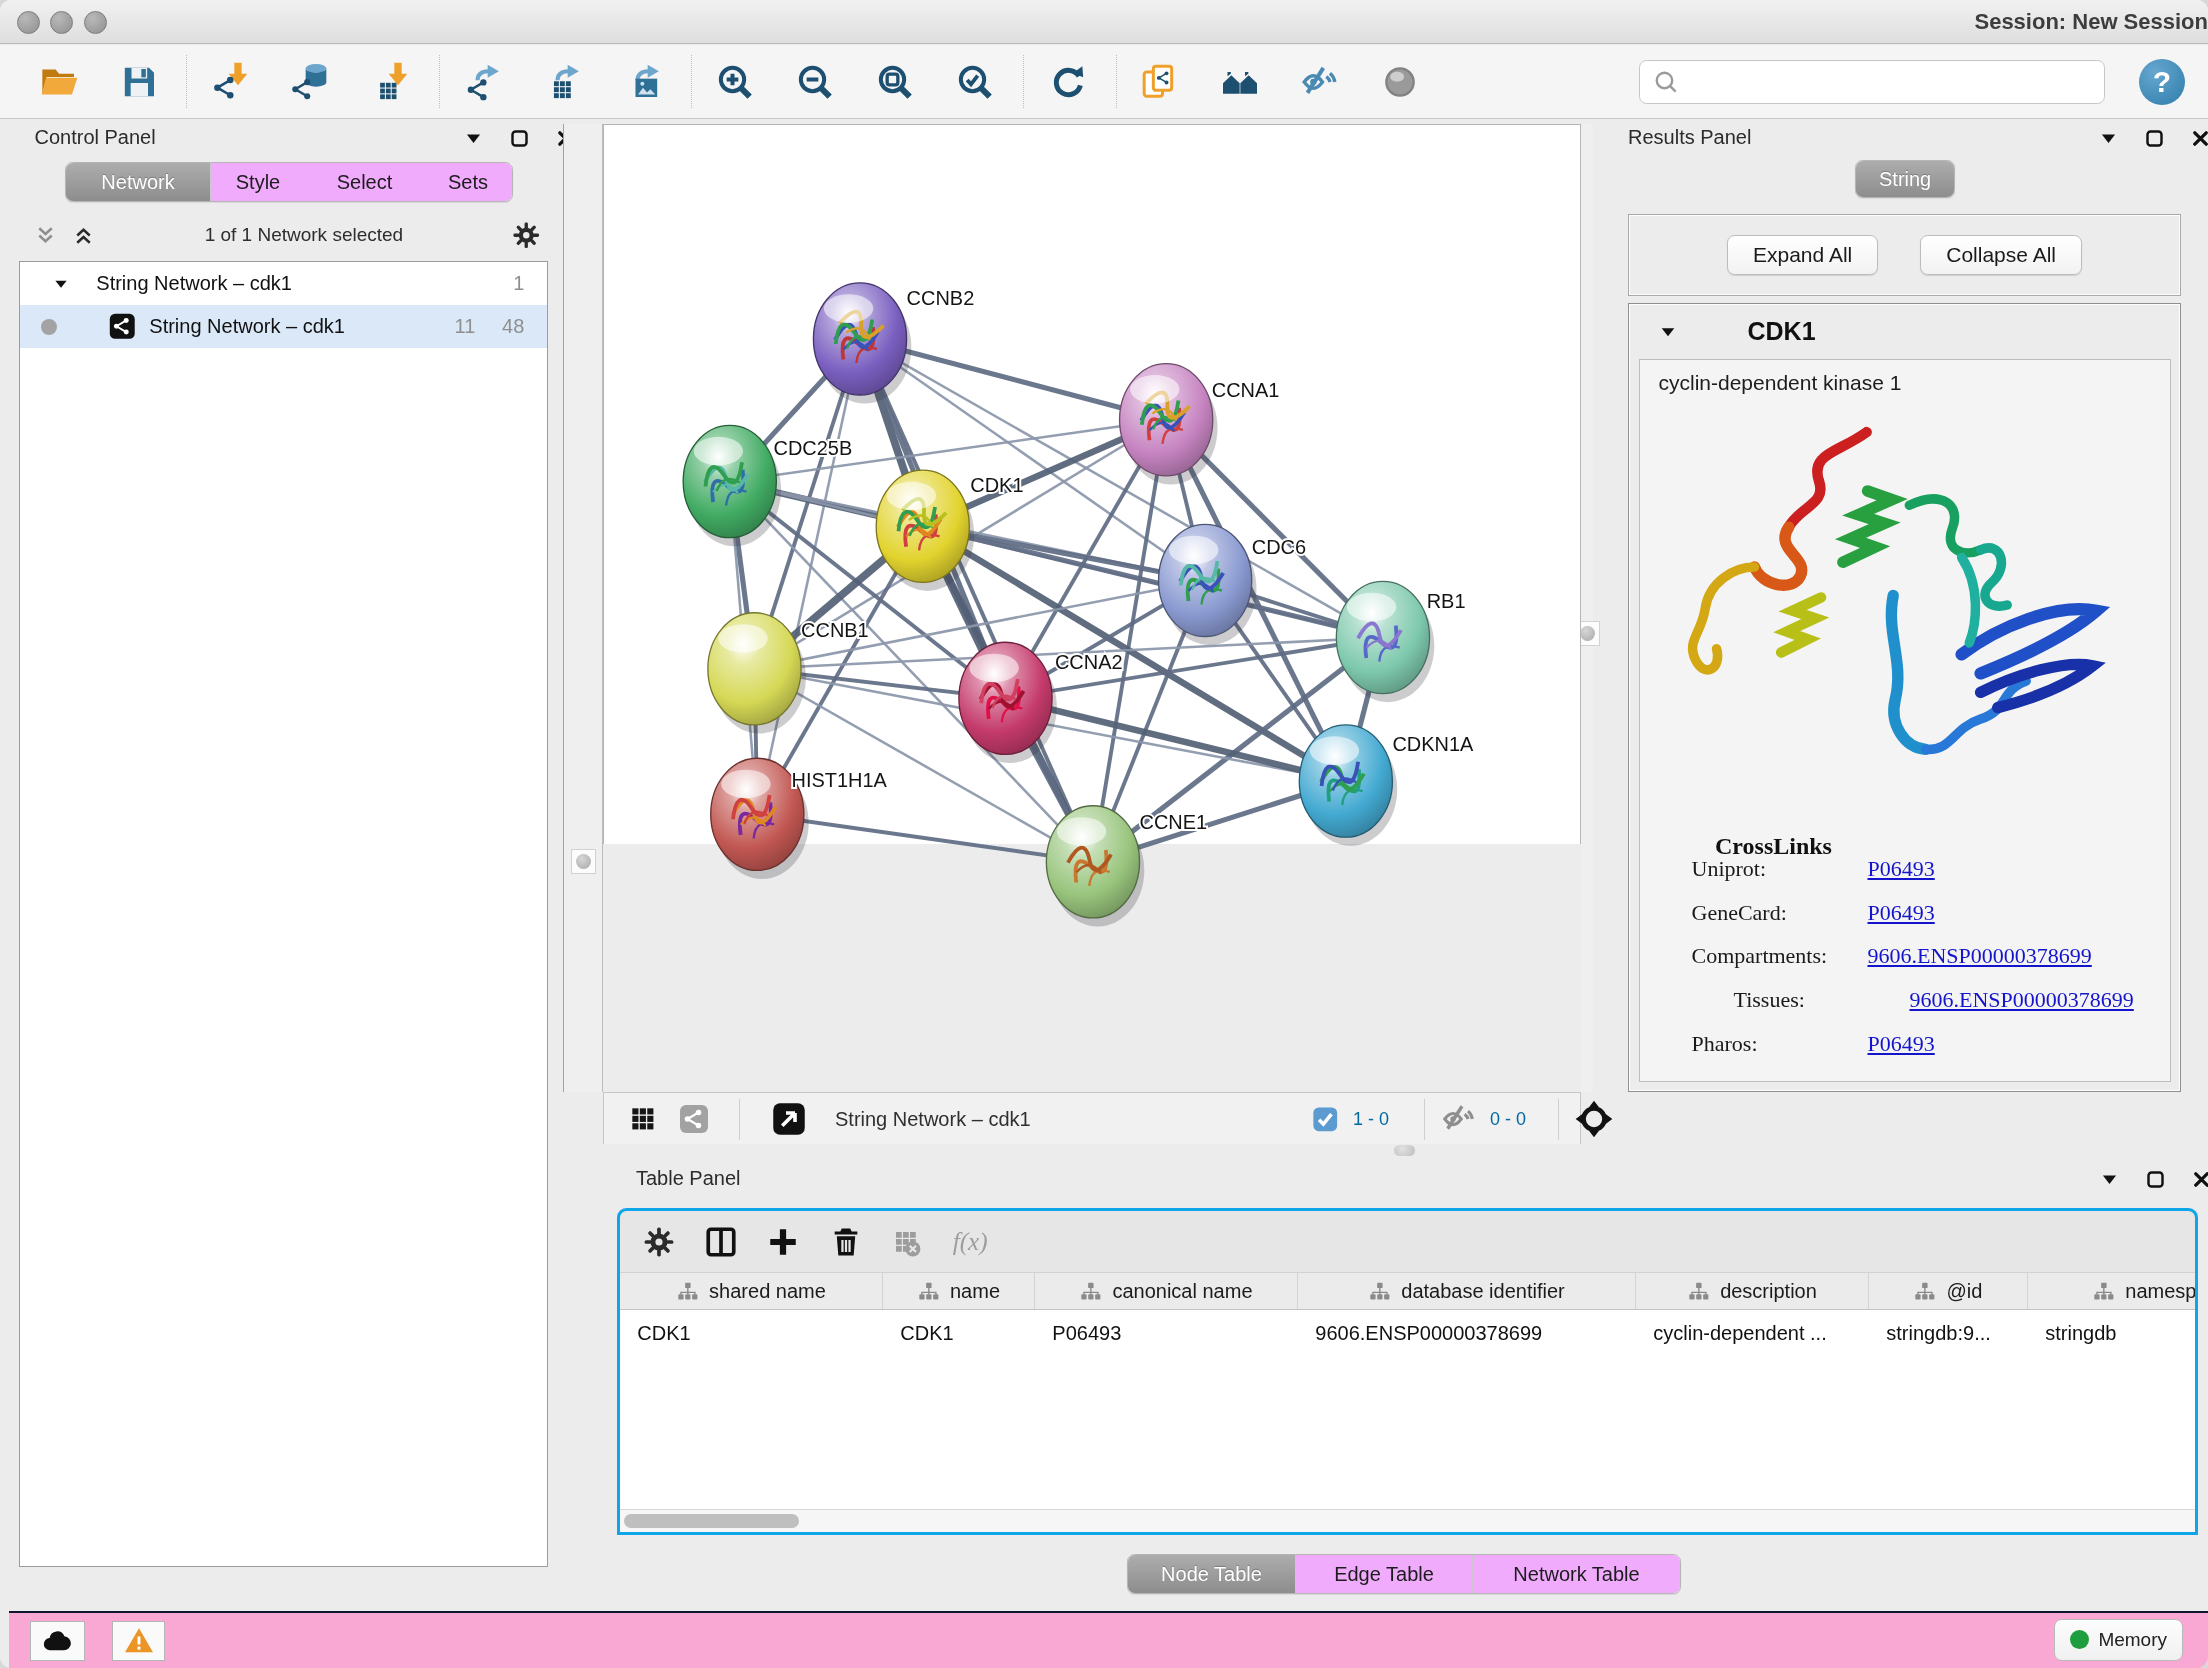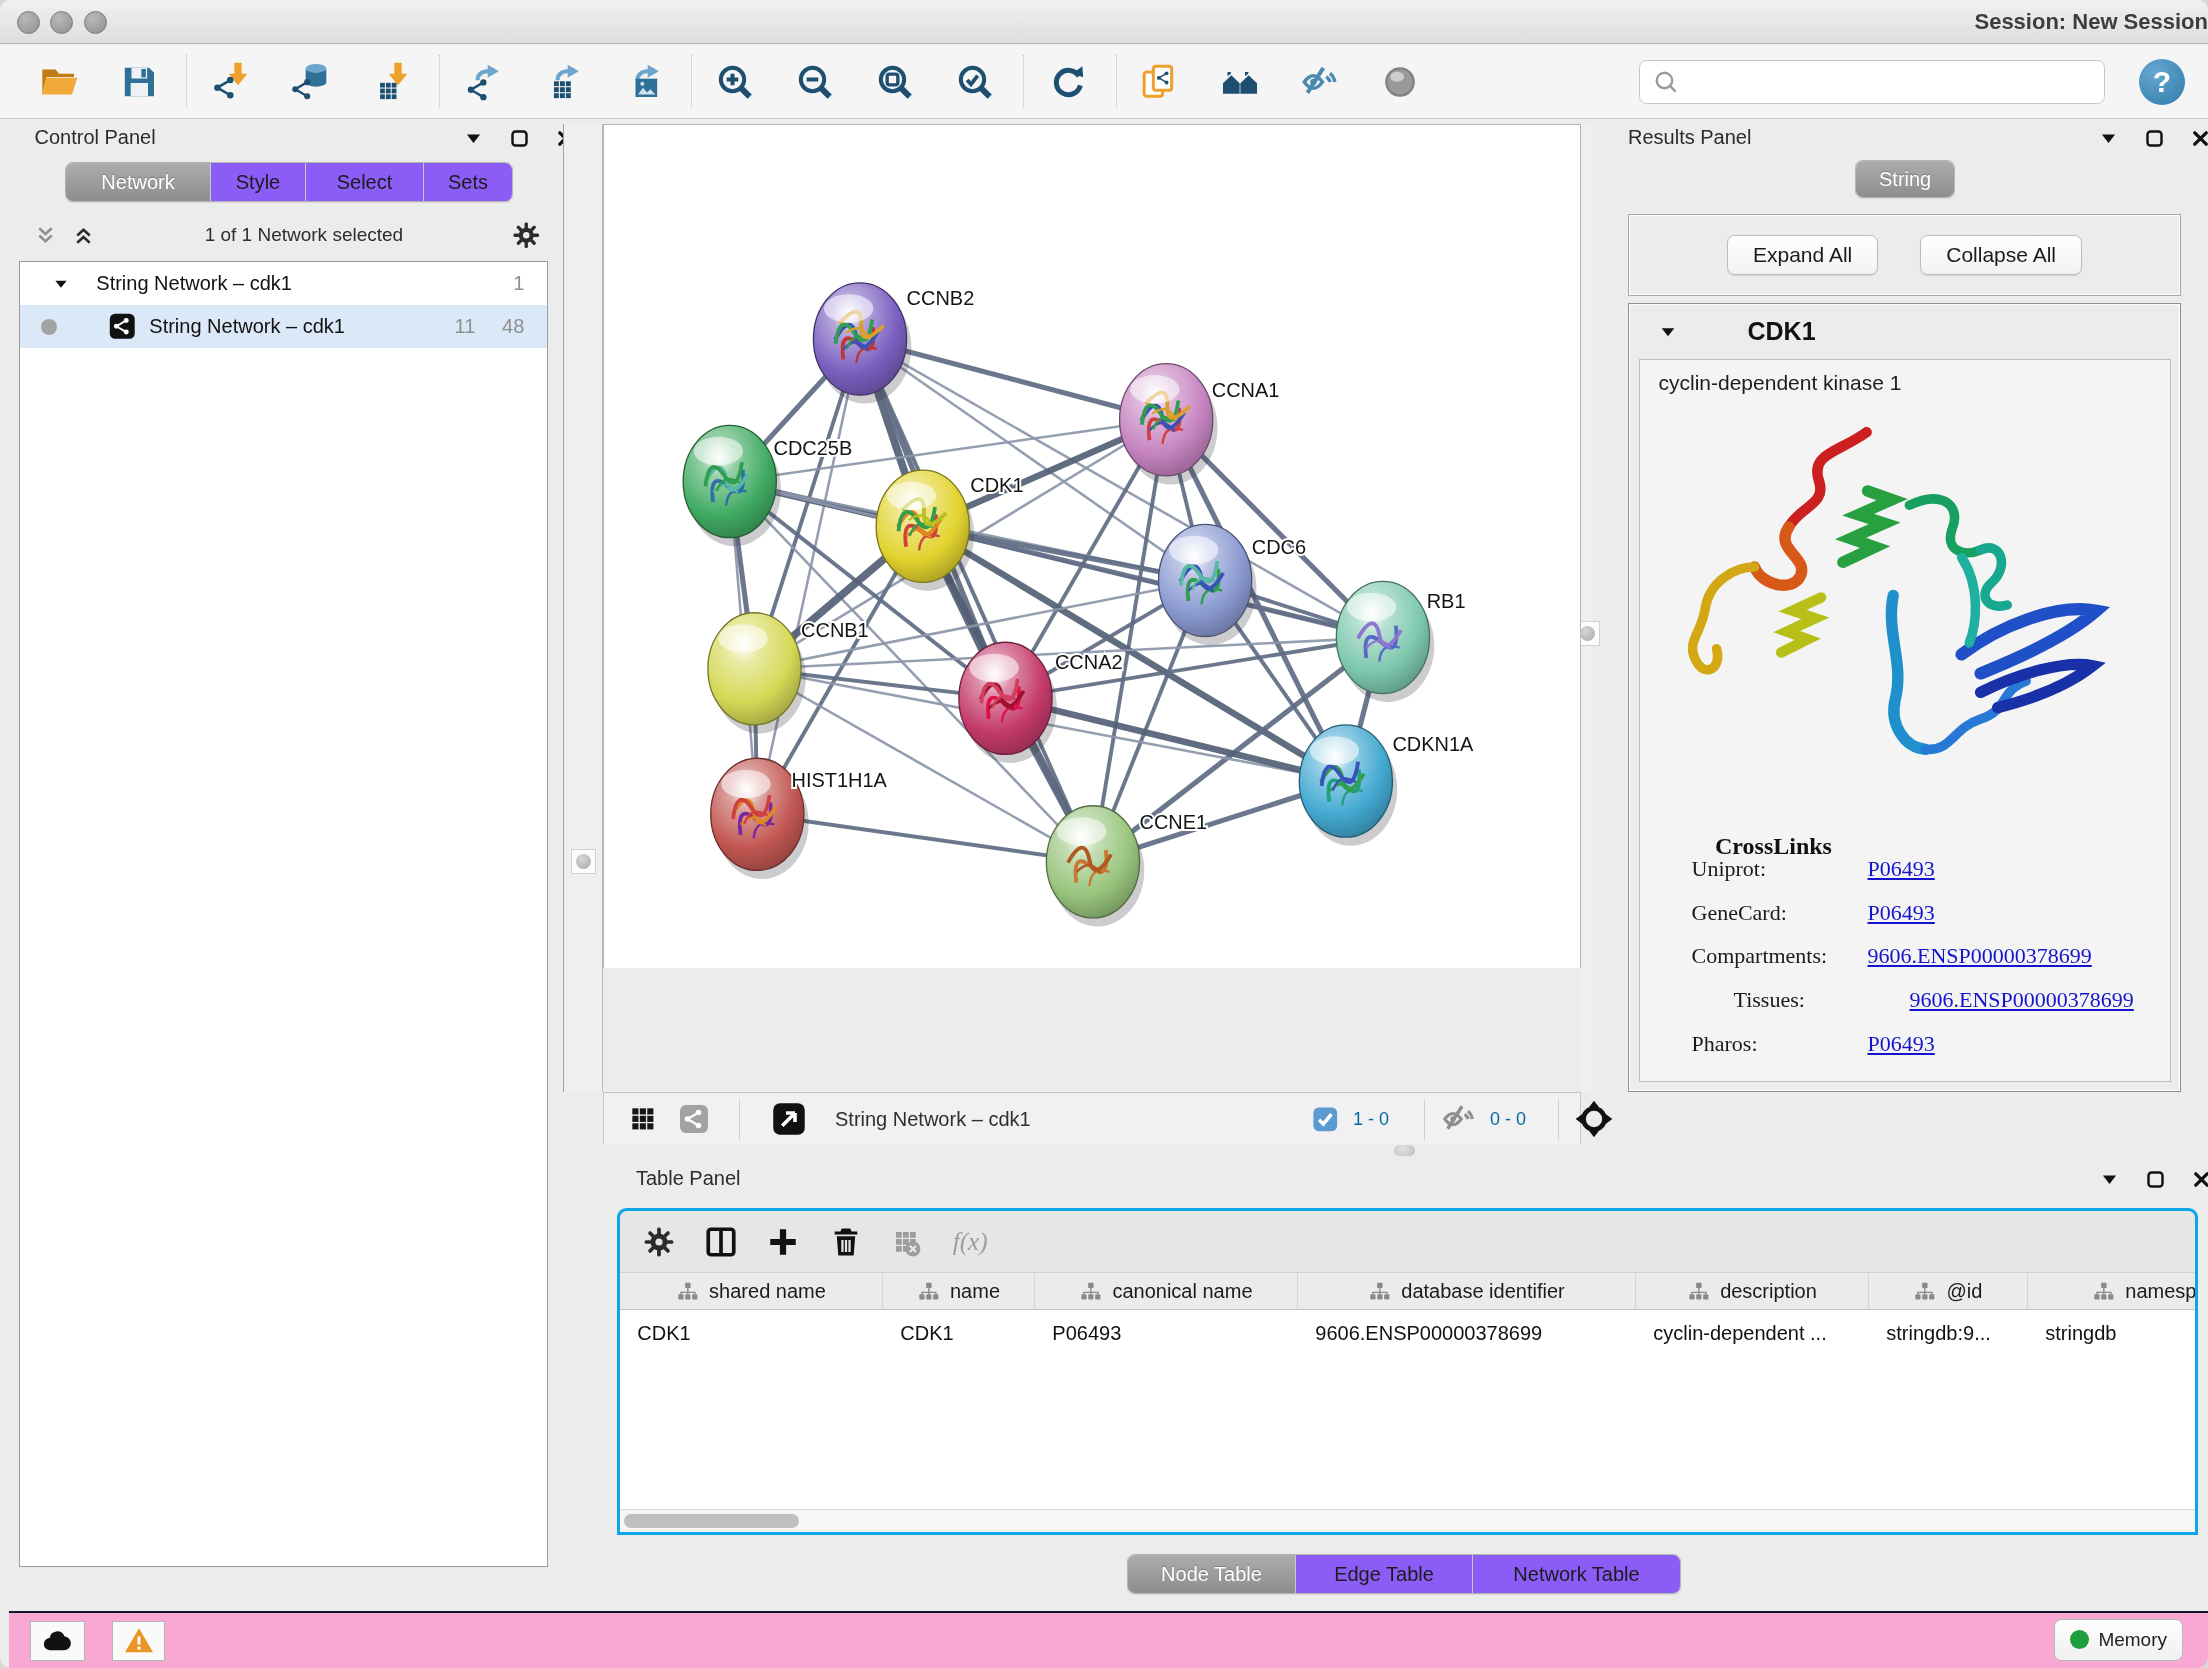"Style" .seg { background: #8b5cf6 -> #f0abfc }
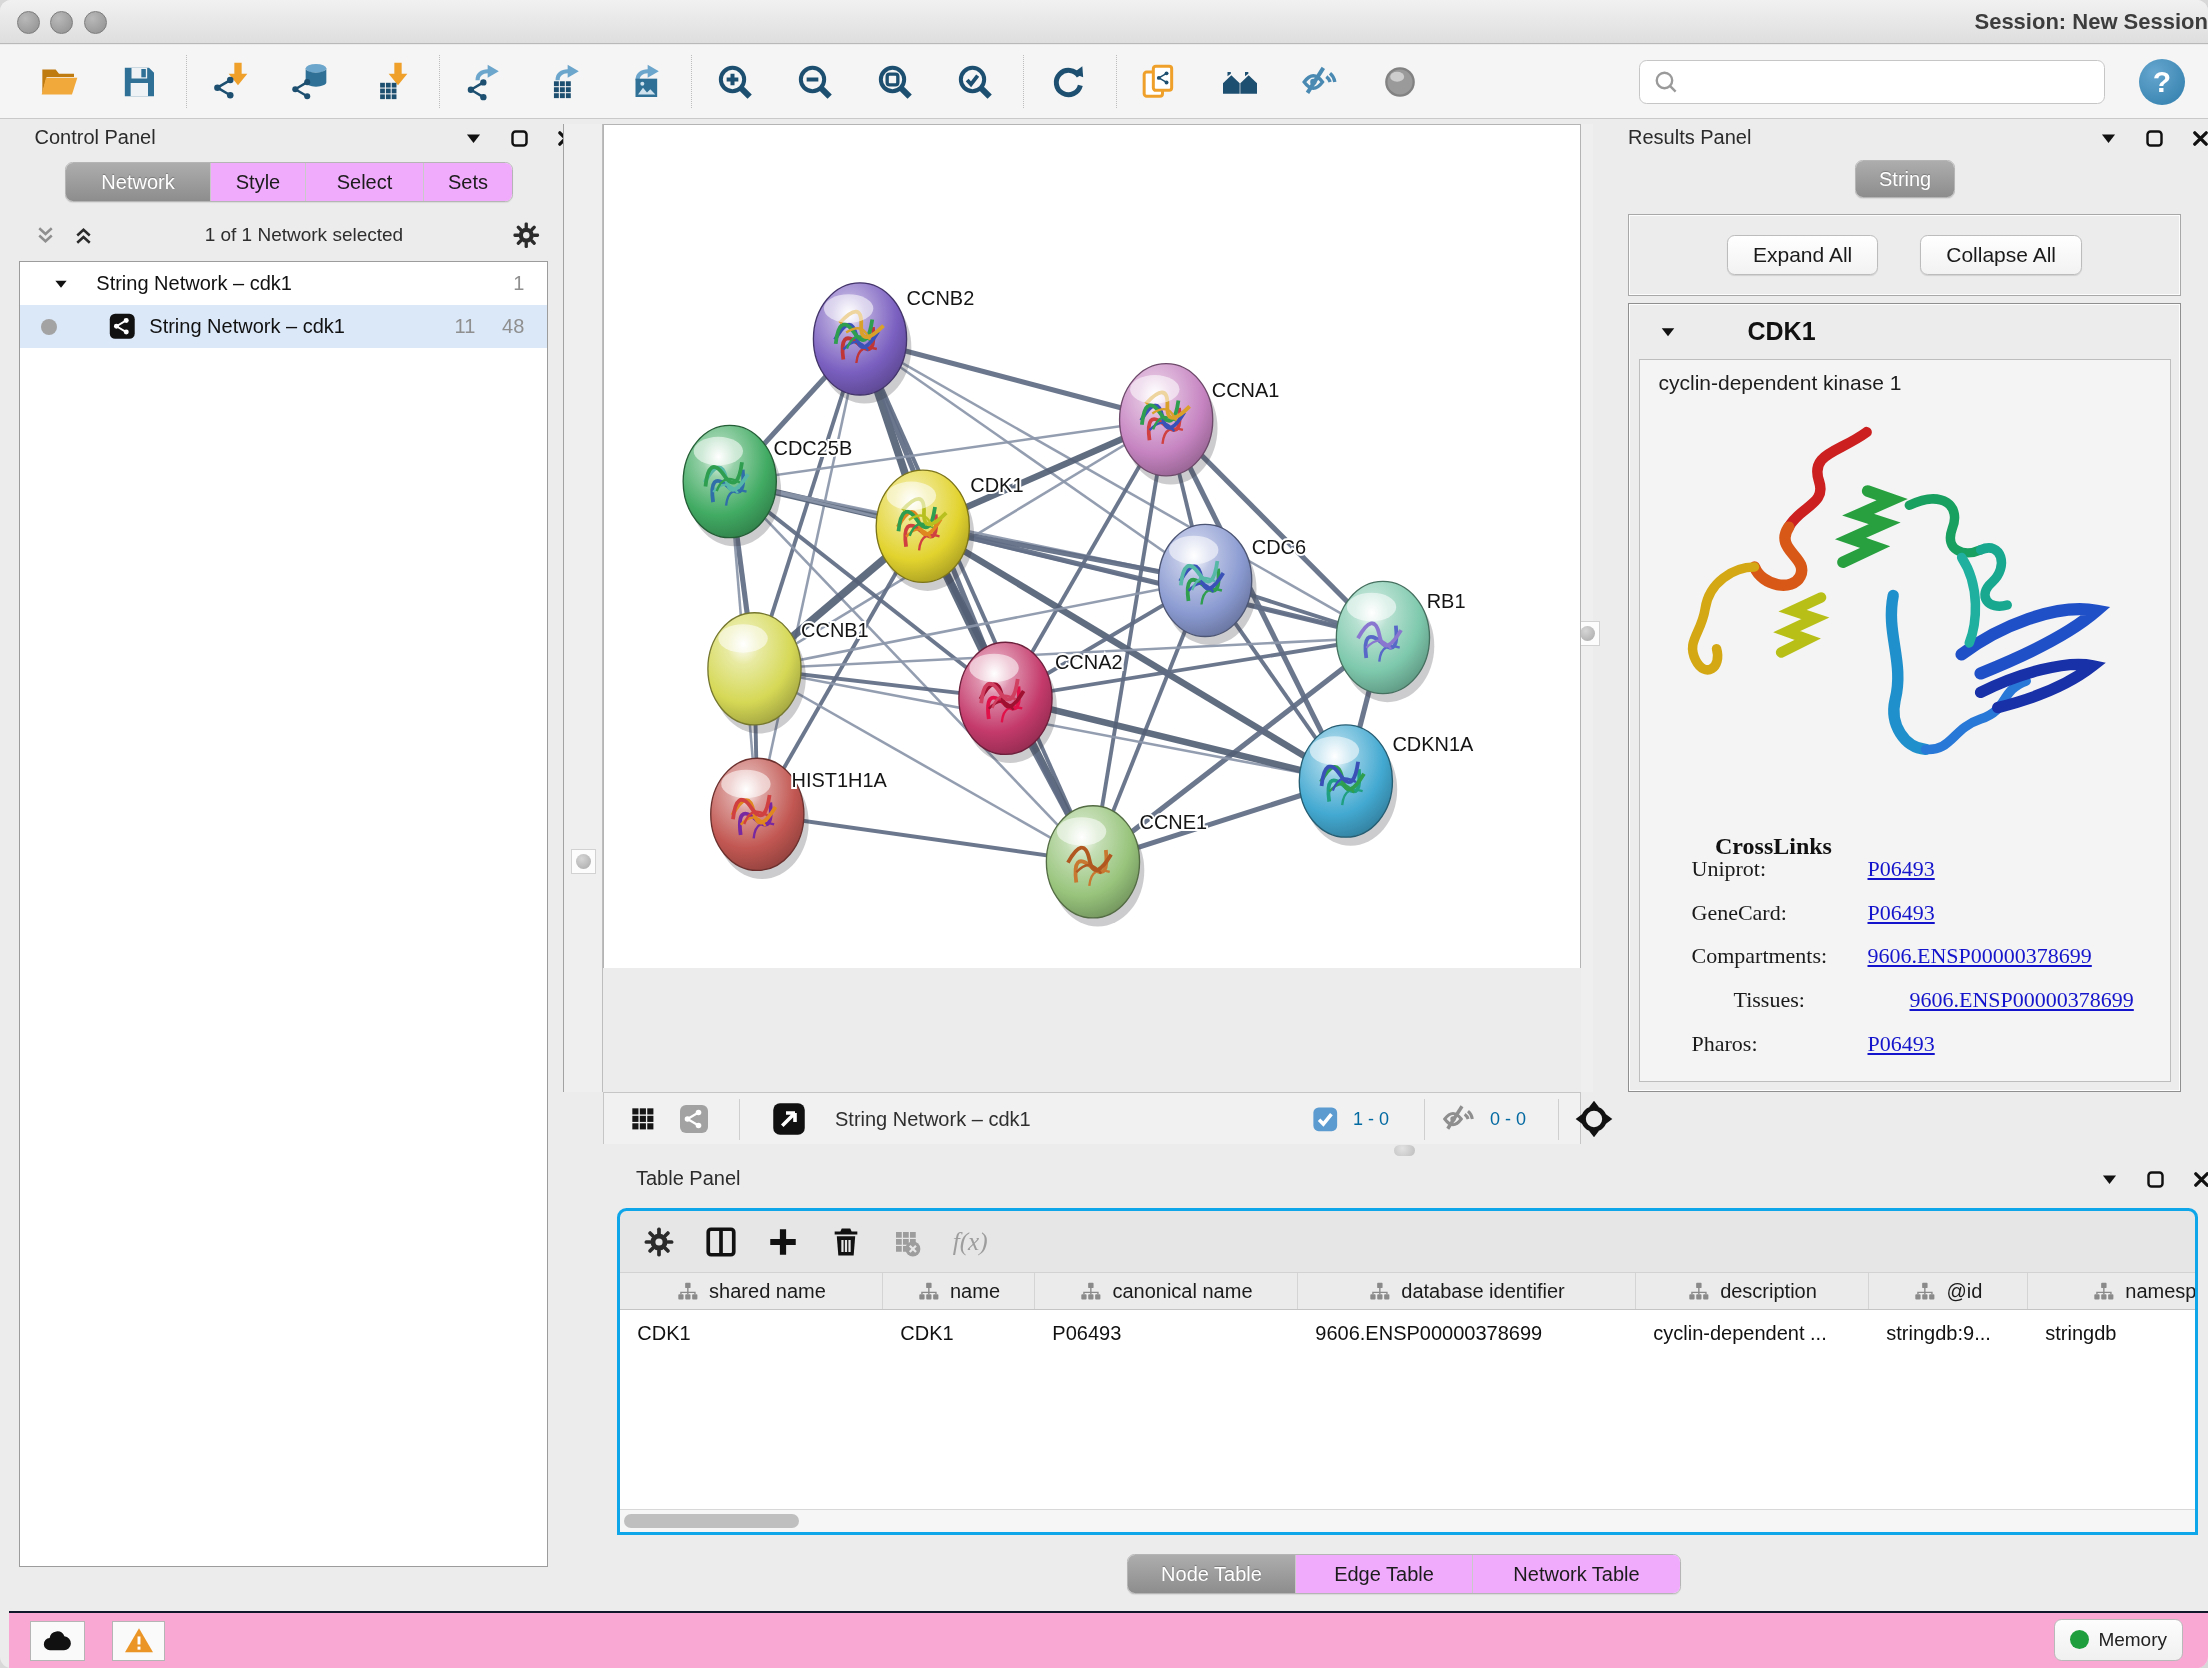"CCNB2" .net-view { height: 844px -> 720px }
